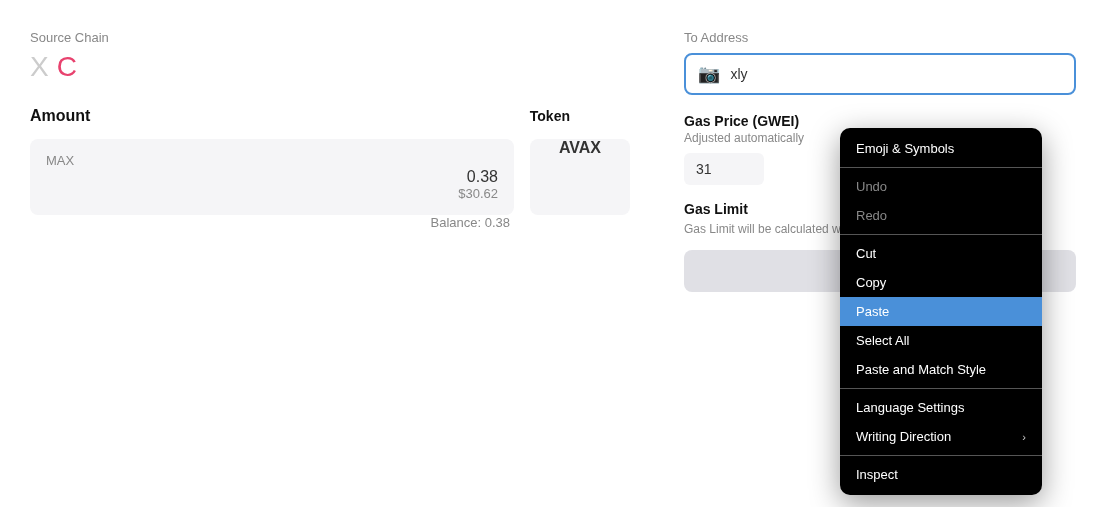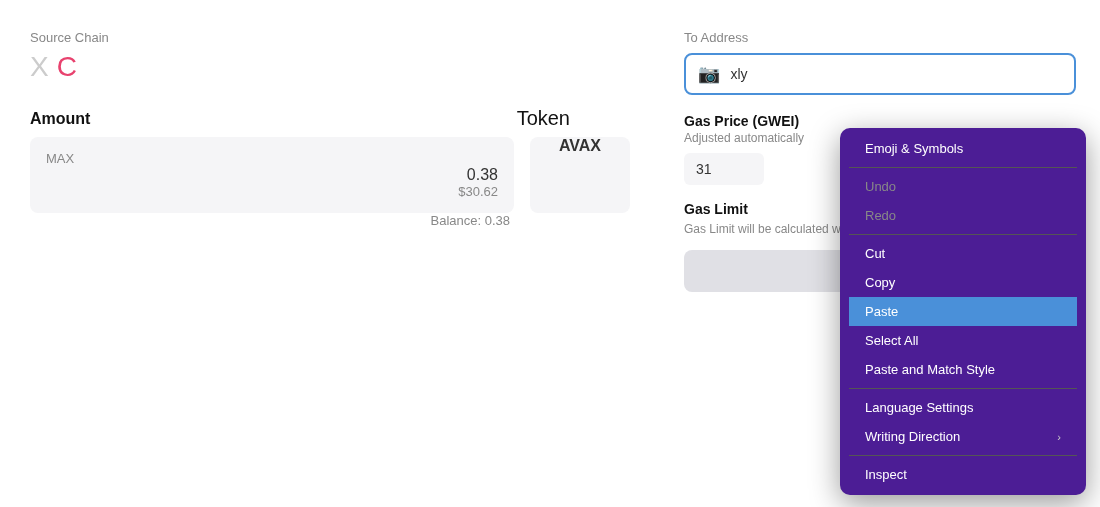"Amount" .amount-token-row { margin-bottom: 7px -> 14px }
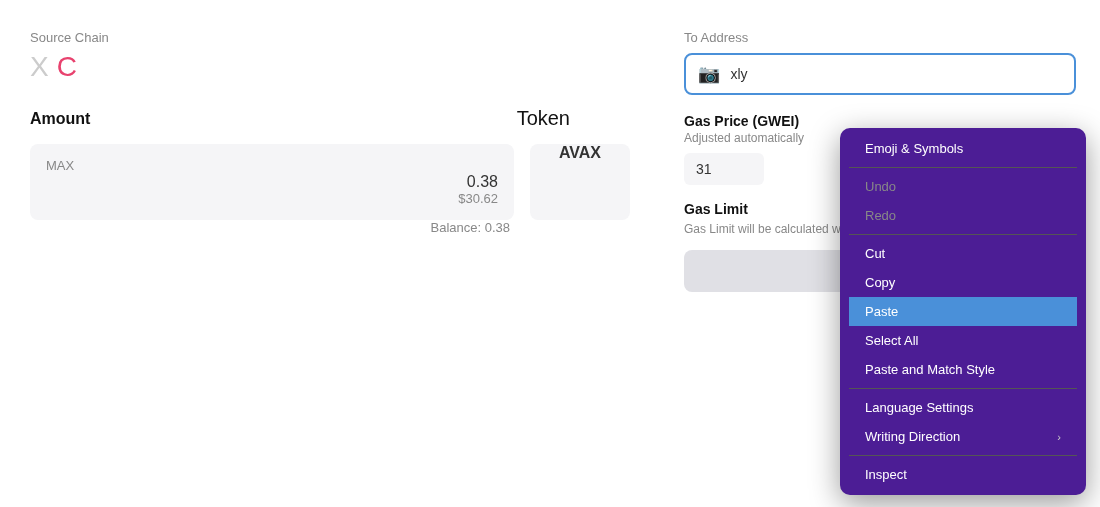"Token" .token-label { font-size: 20px -> 14px; font-weight: 400 -> 700 }
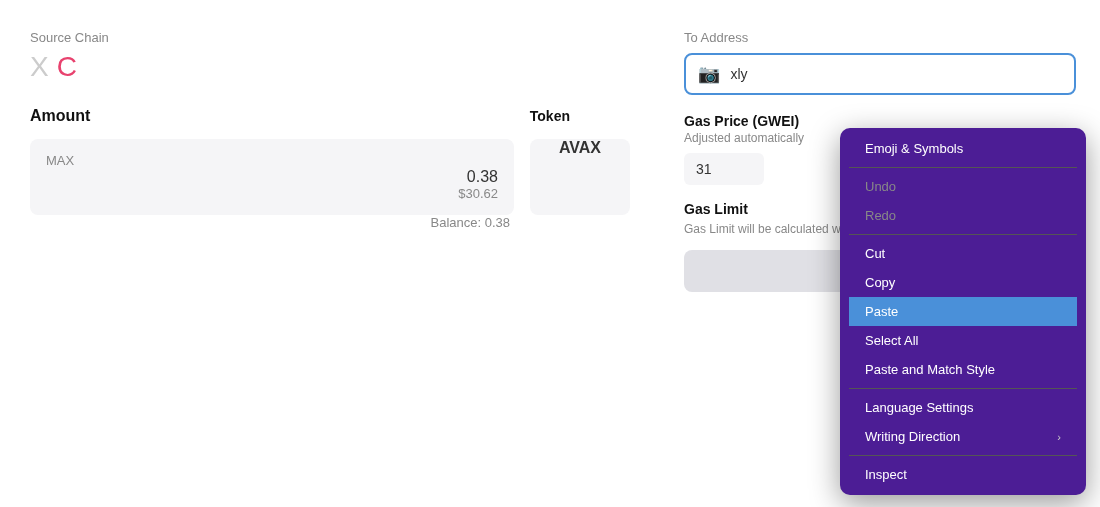"Emoji & Symbols" .context-menu { background: #4c1d95 -> #000000; padding: 6px 9px -> 6px 0; width: 246px -> 202px }
